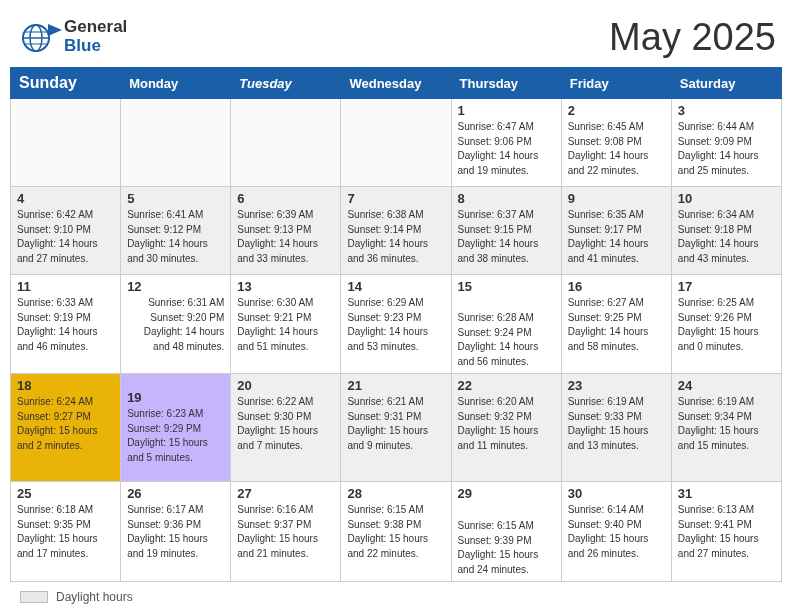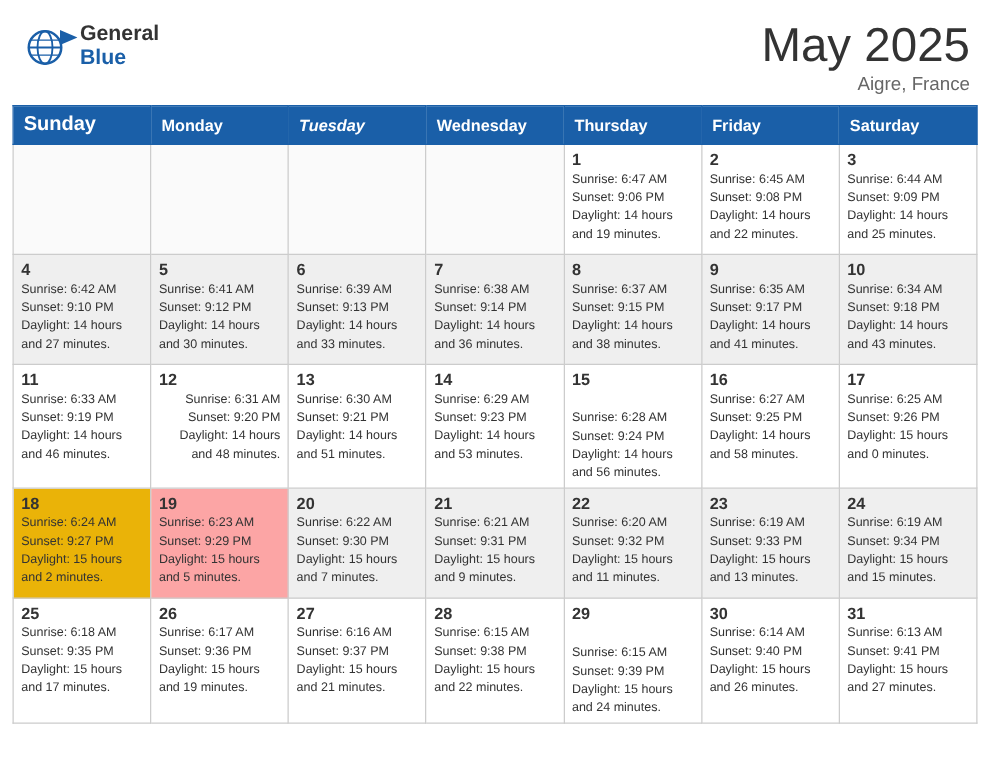"Aigre, France" div { html: <div>Aigre, France</div> -> none }
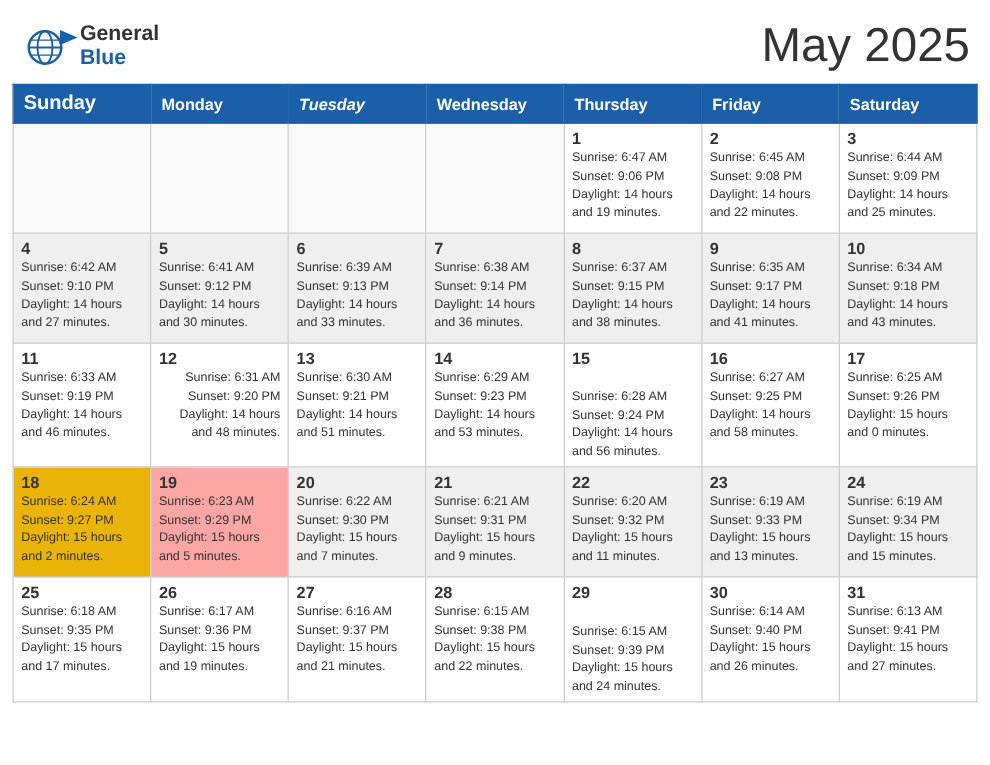"19" td { background: #fca5a5 -> #c4b5fd; padding: 4px 6px -> 16px 6px }
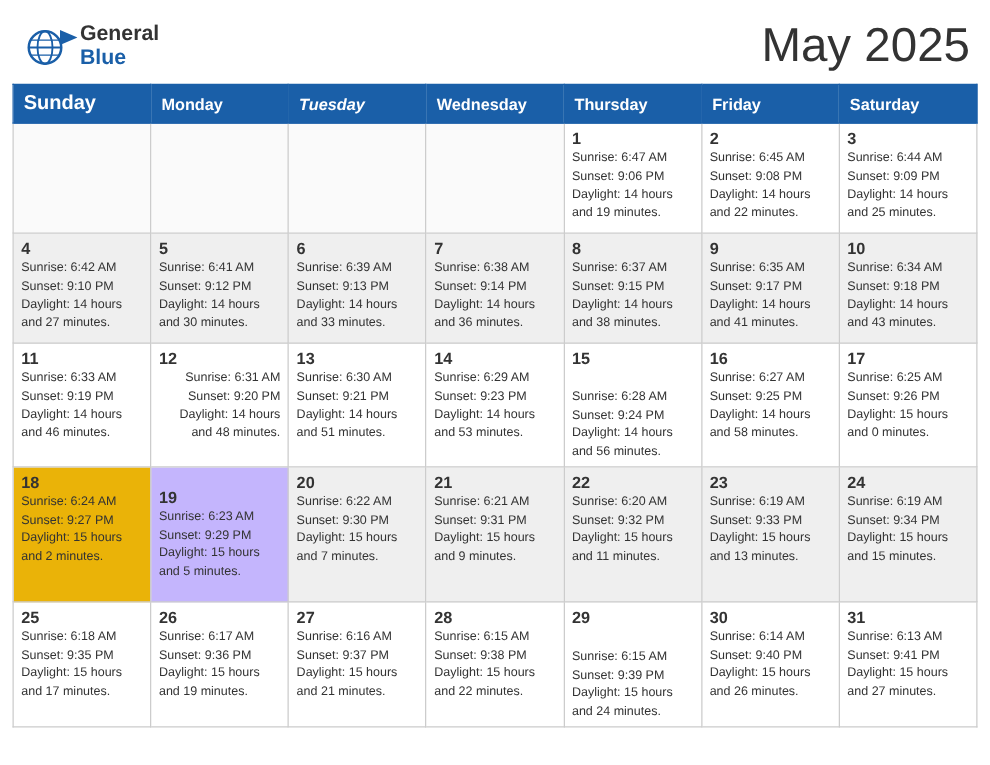"Daylight hours" div { html: none -> <div> <div></div> <span>Daylight hours</span> </div> }
